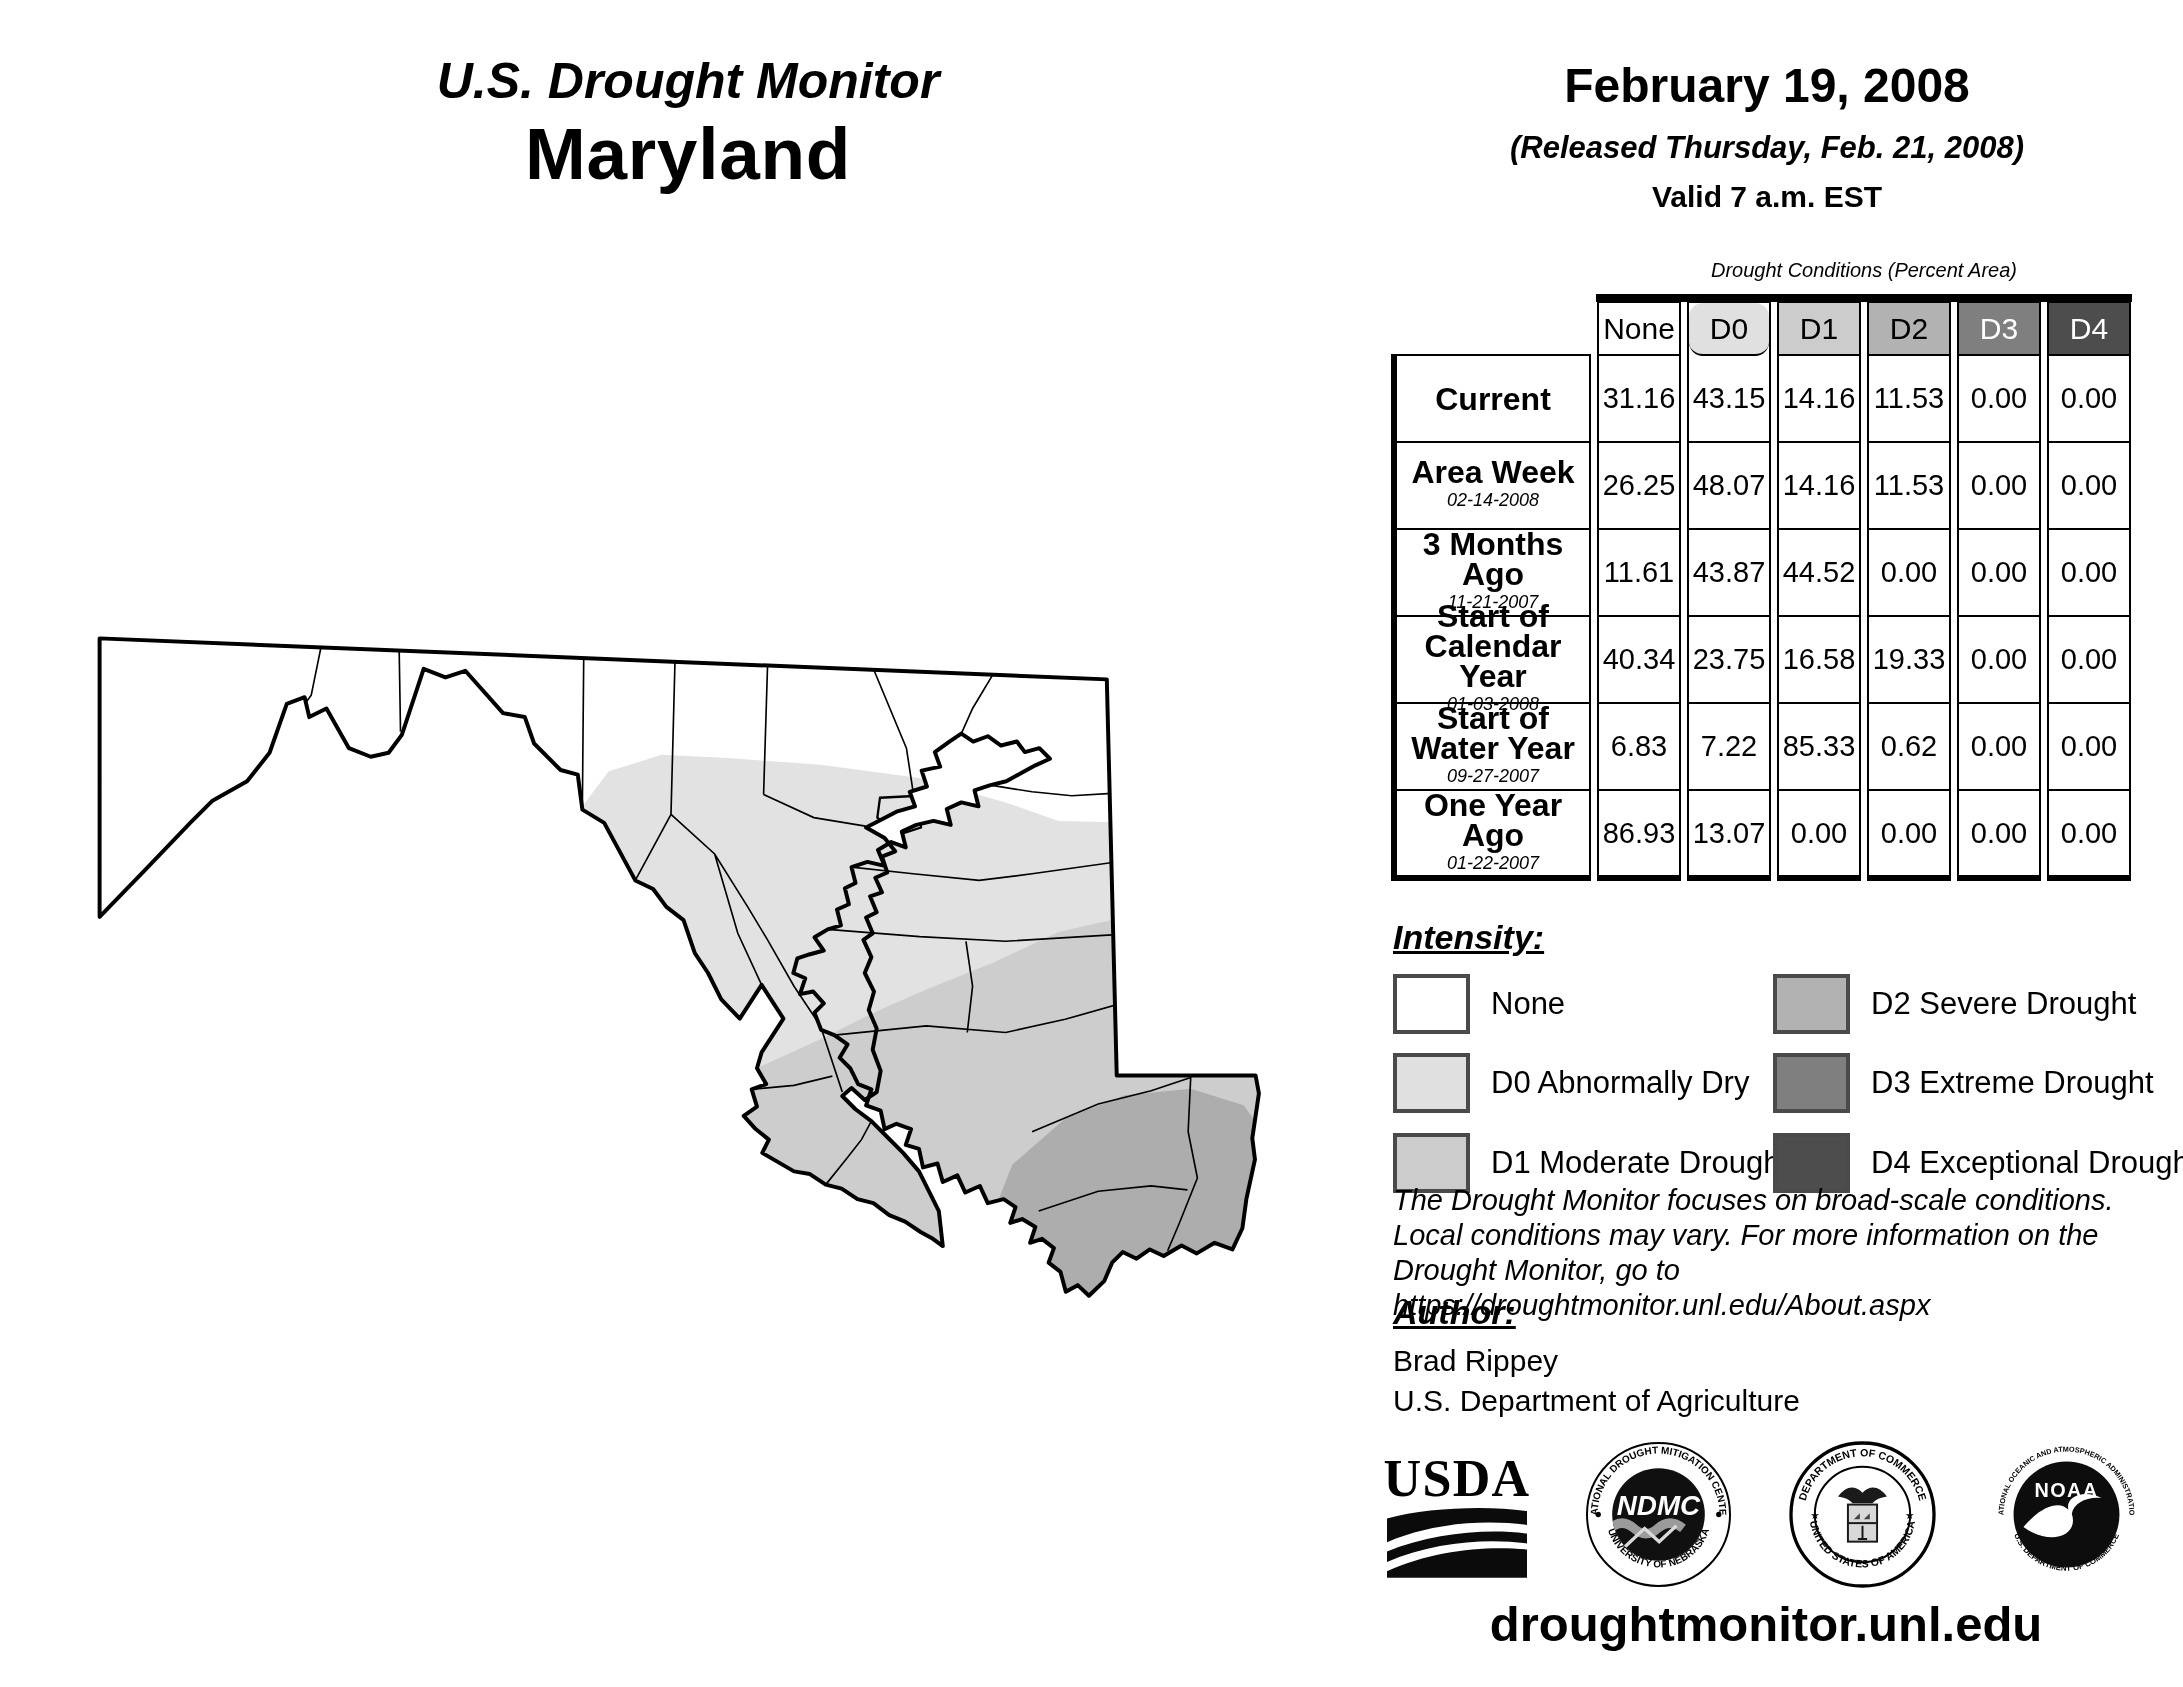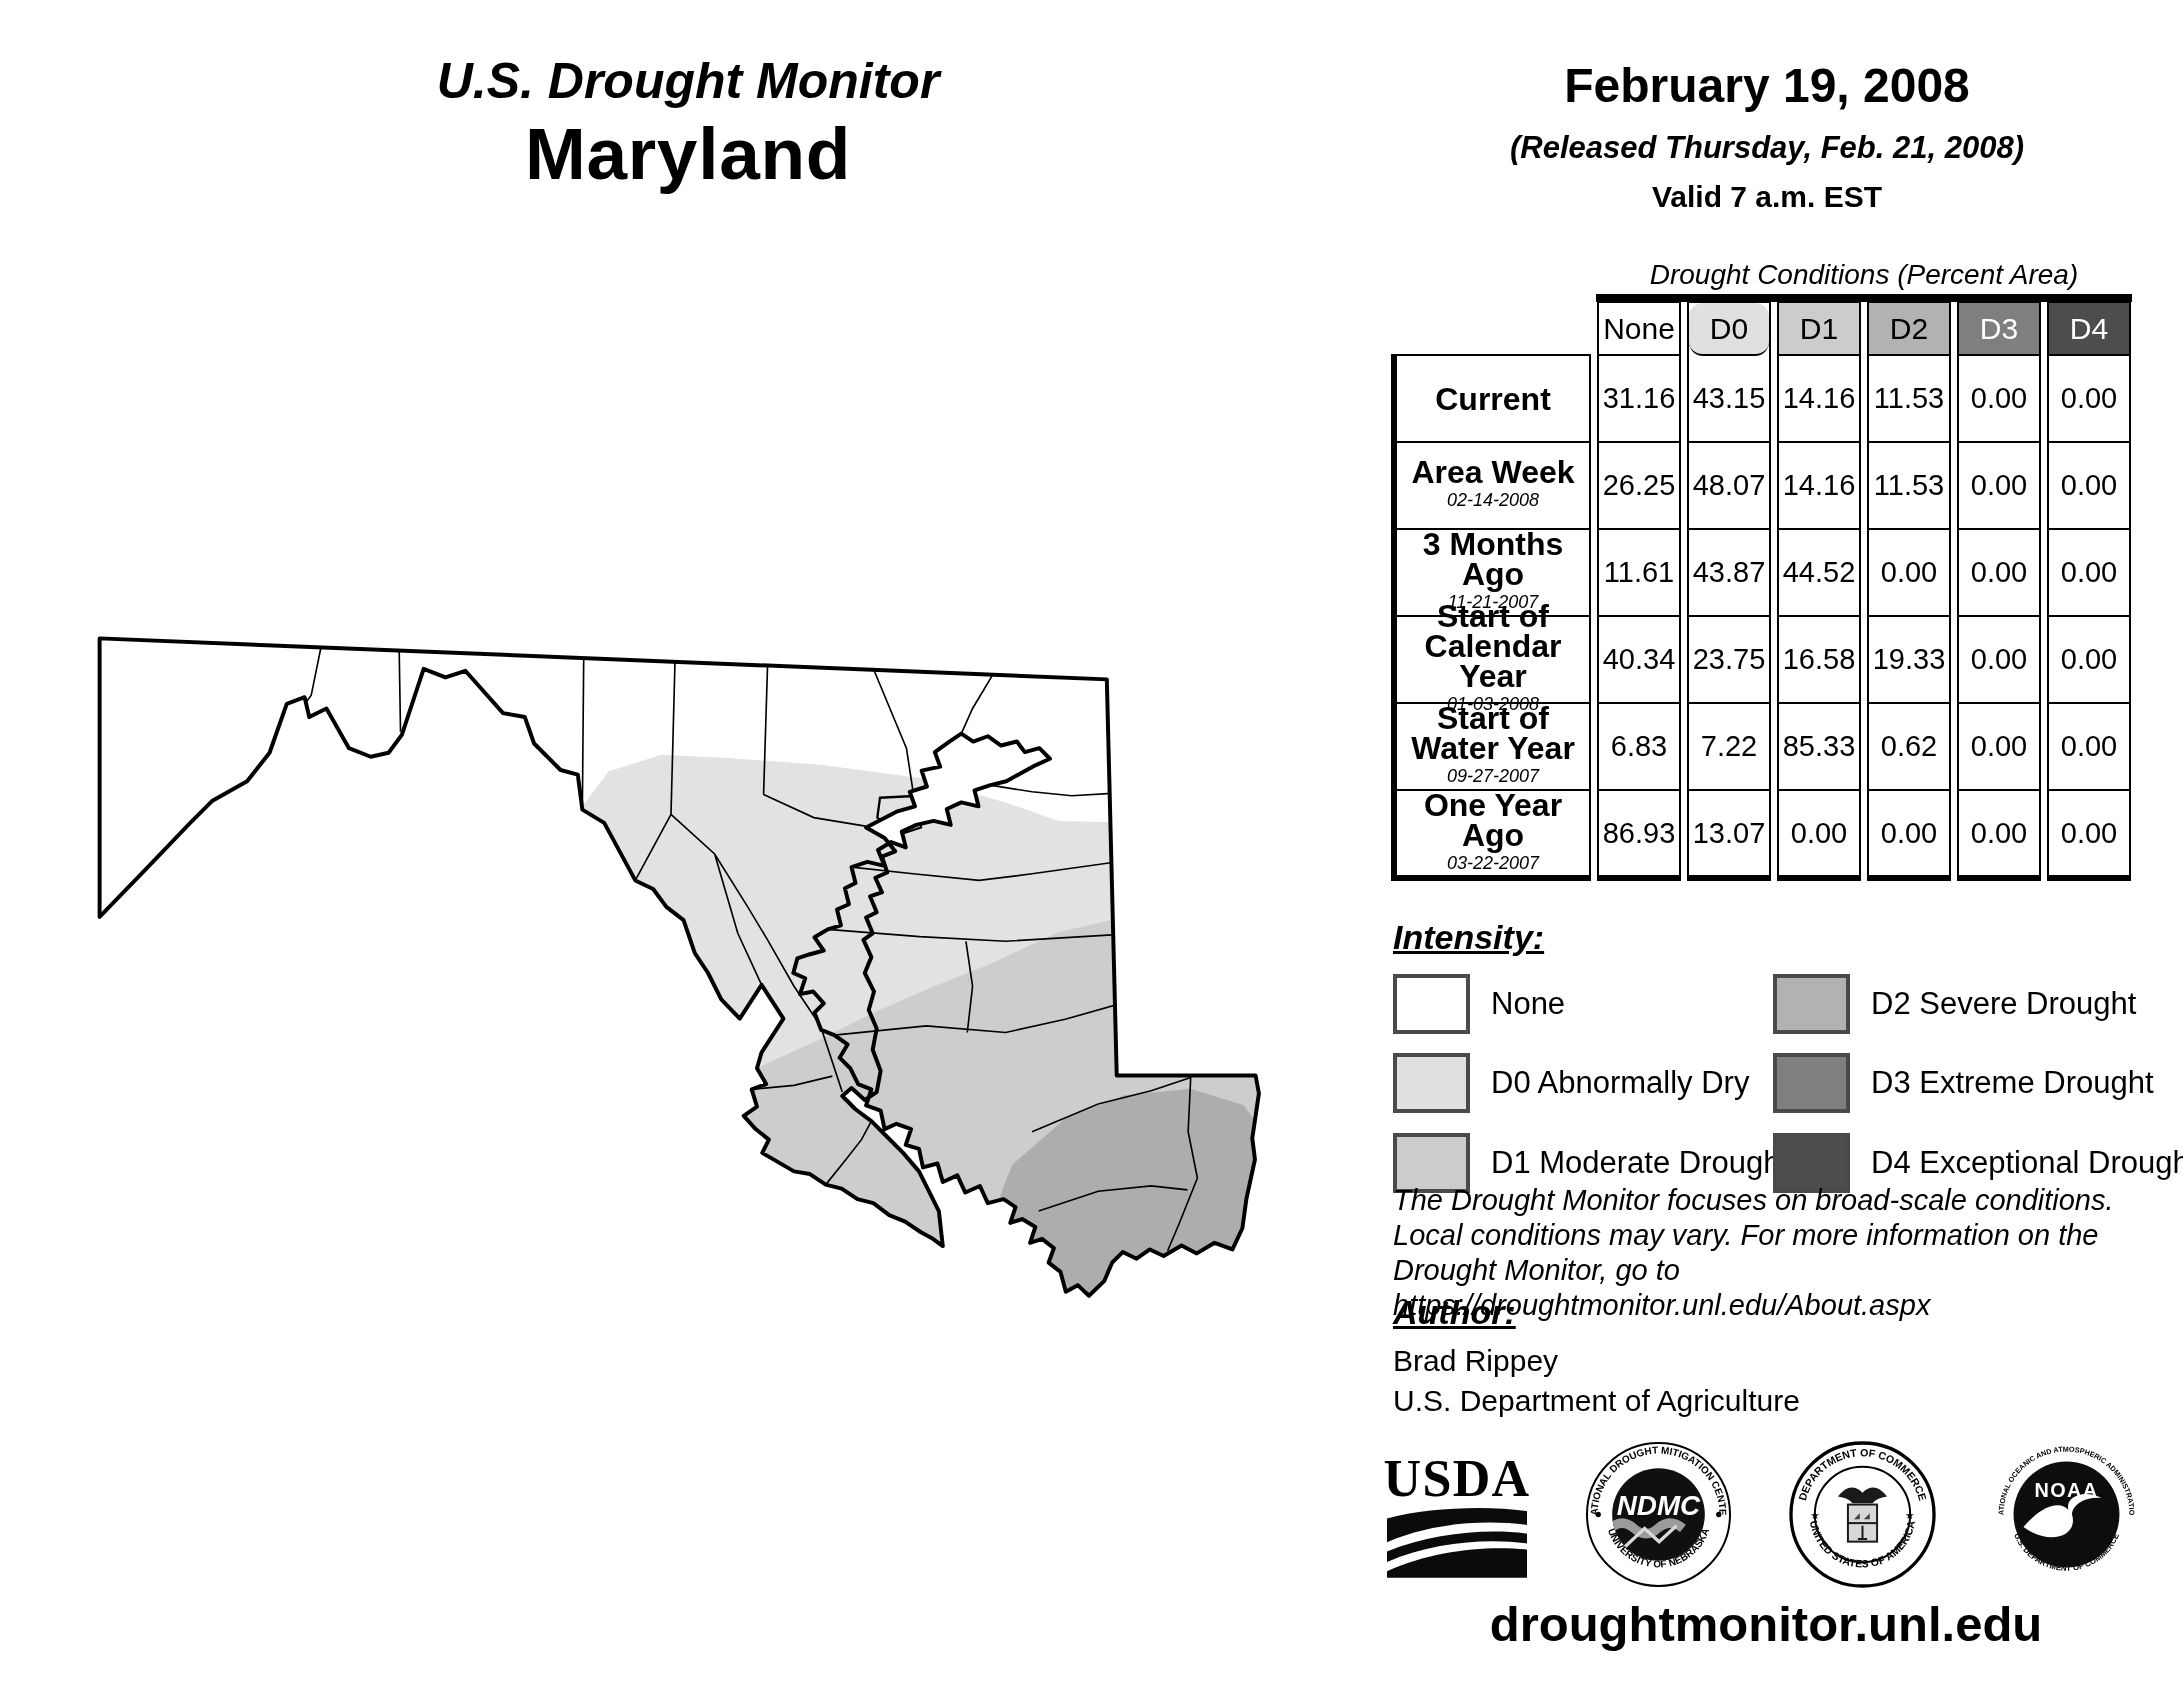"Drought Conditions (Percent Area)" .tbl-title { font-size: 28px -> 20px }
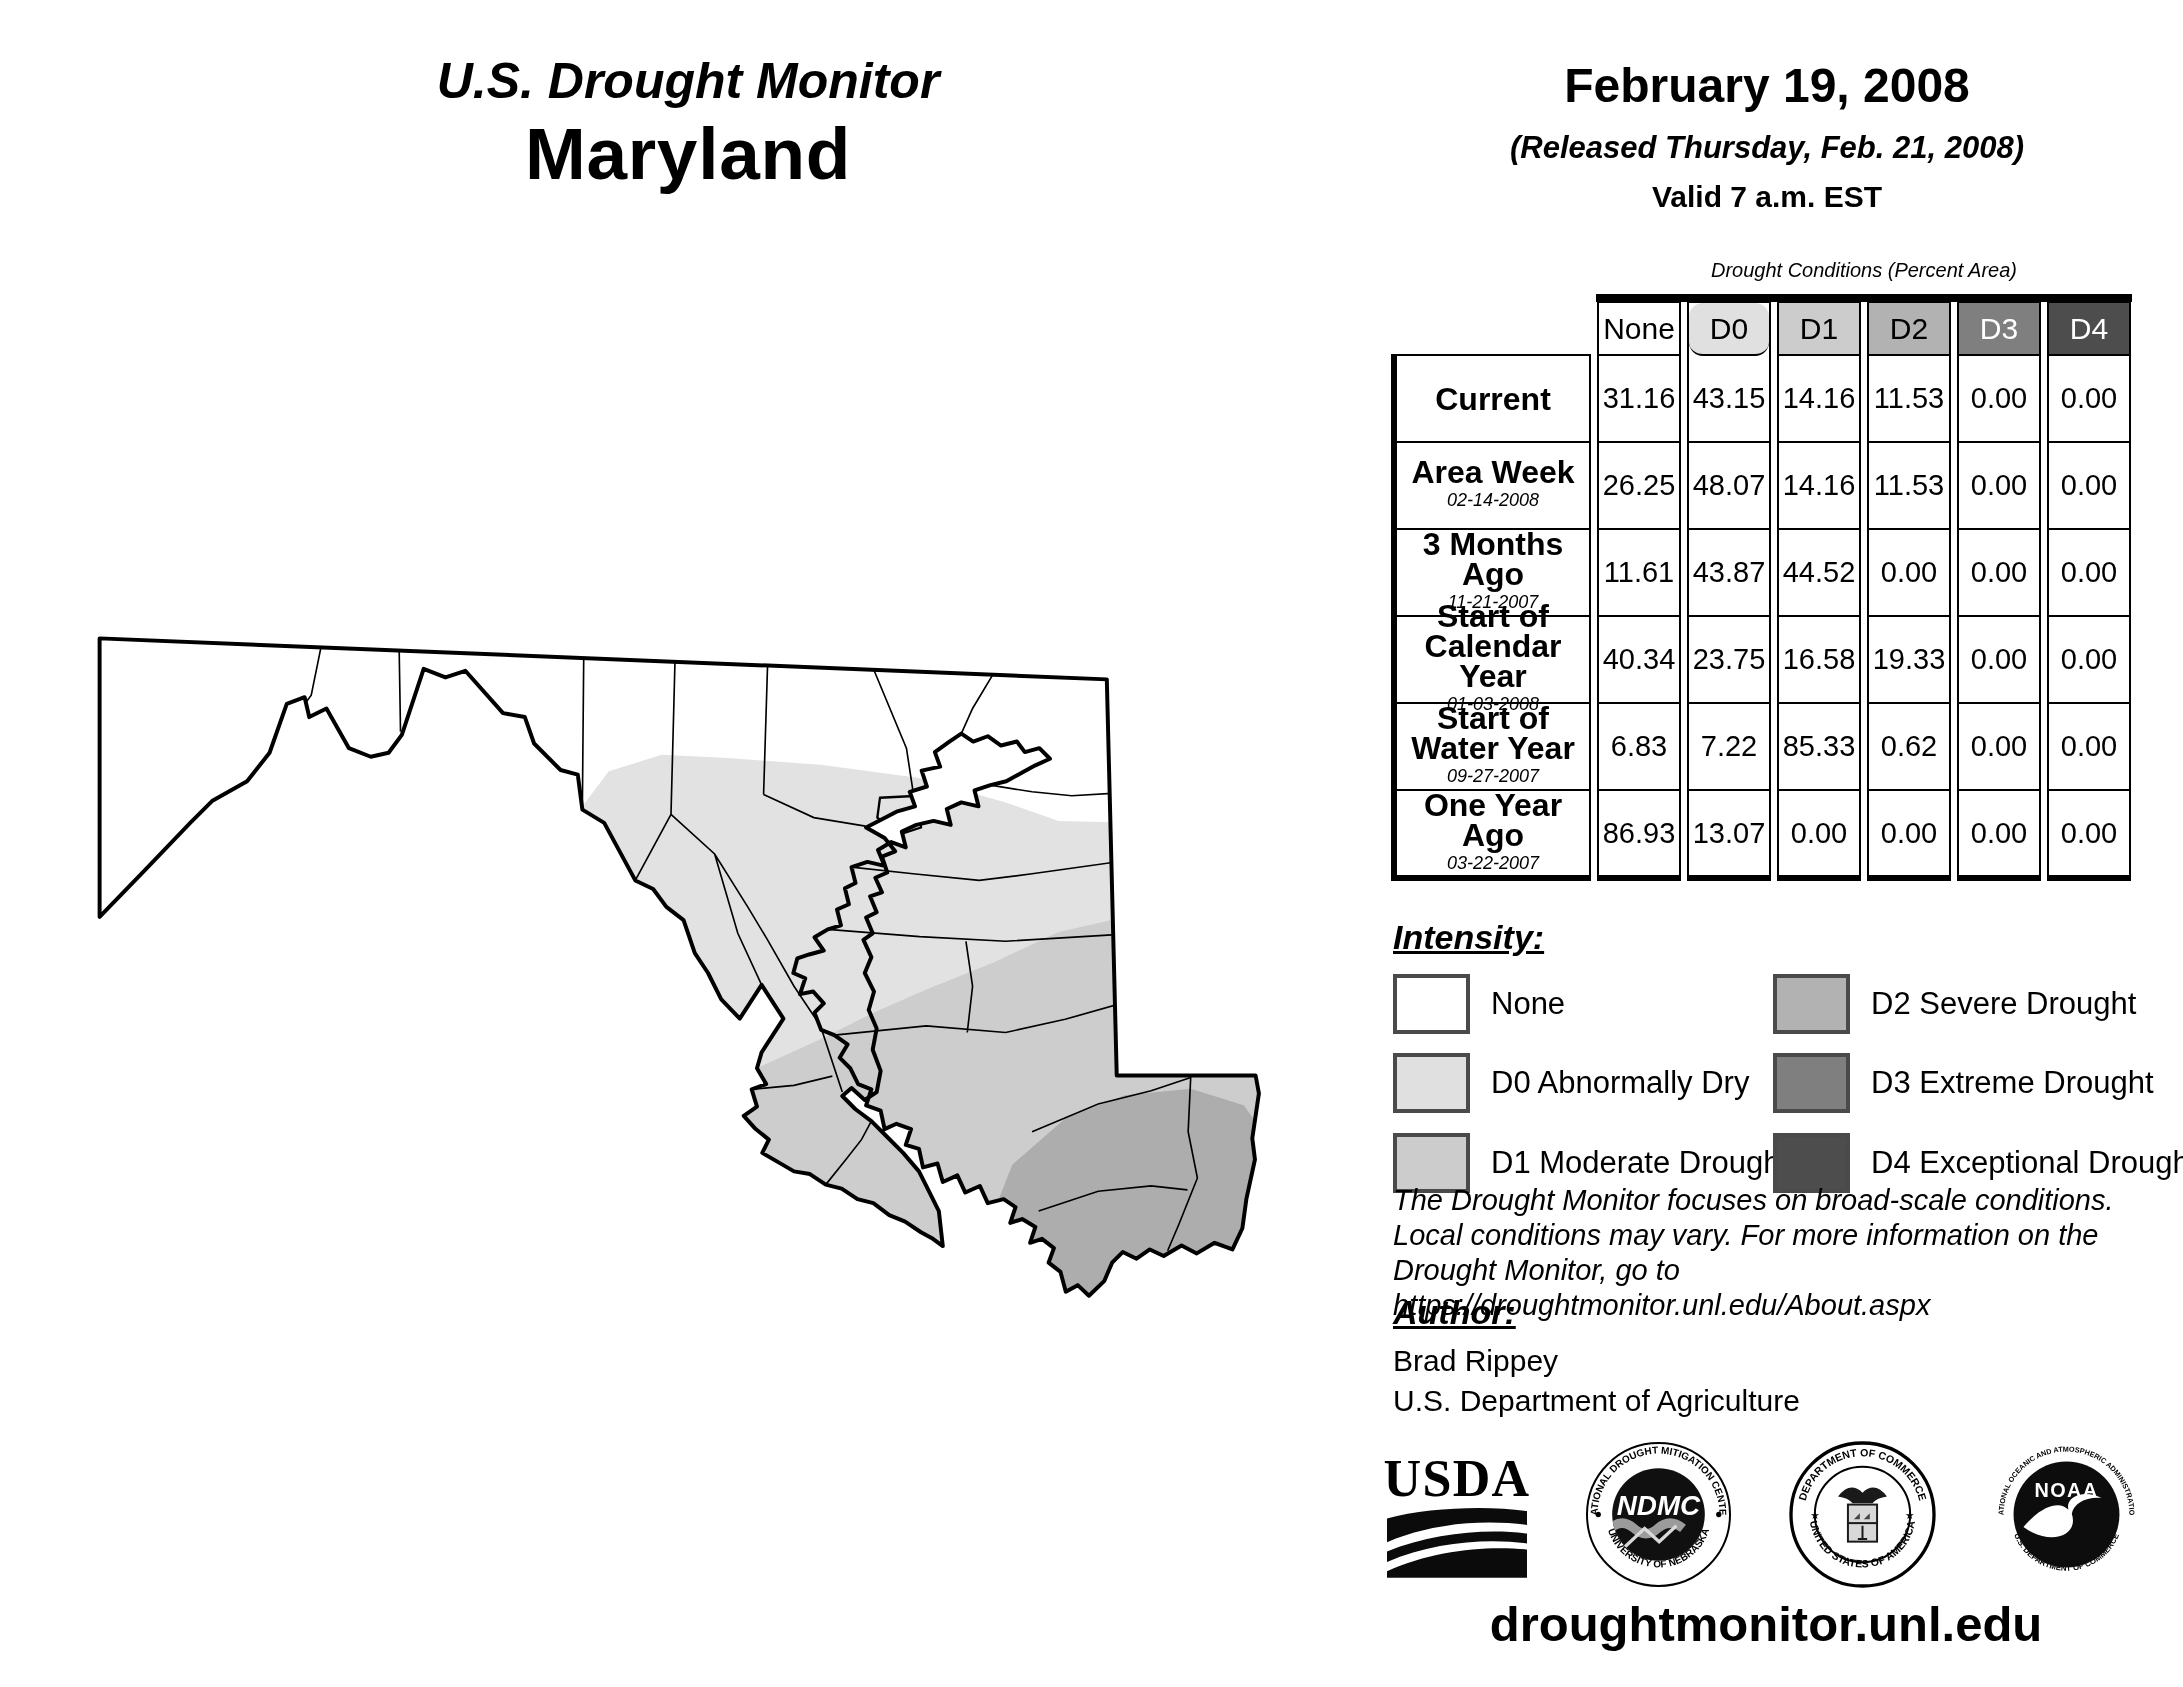"03-22-2007" span.rdate { text: 03-22-2007 -> 01-22-2007 }
